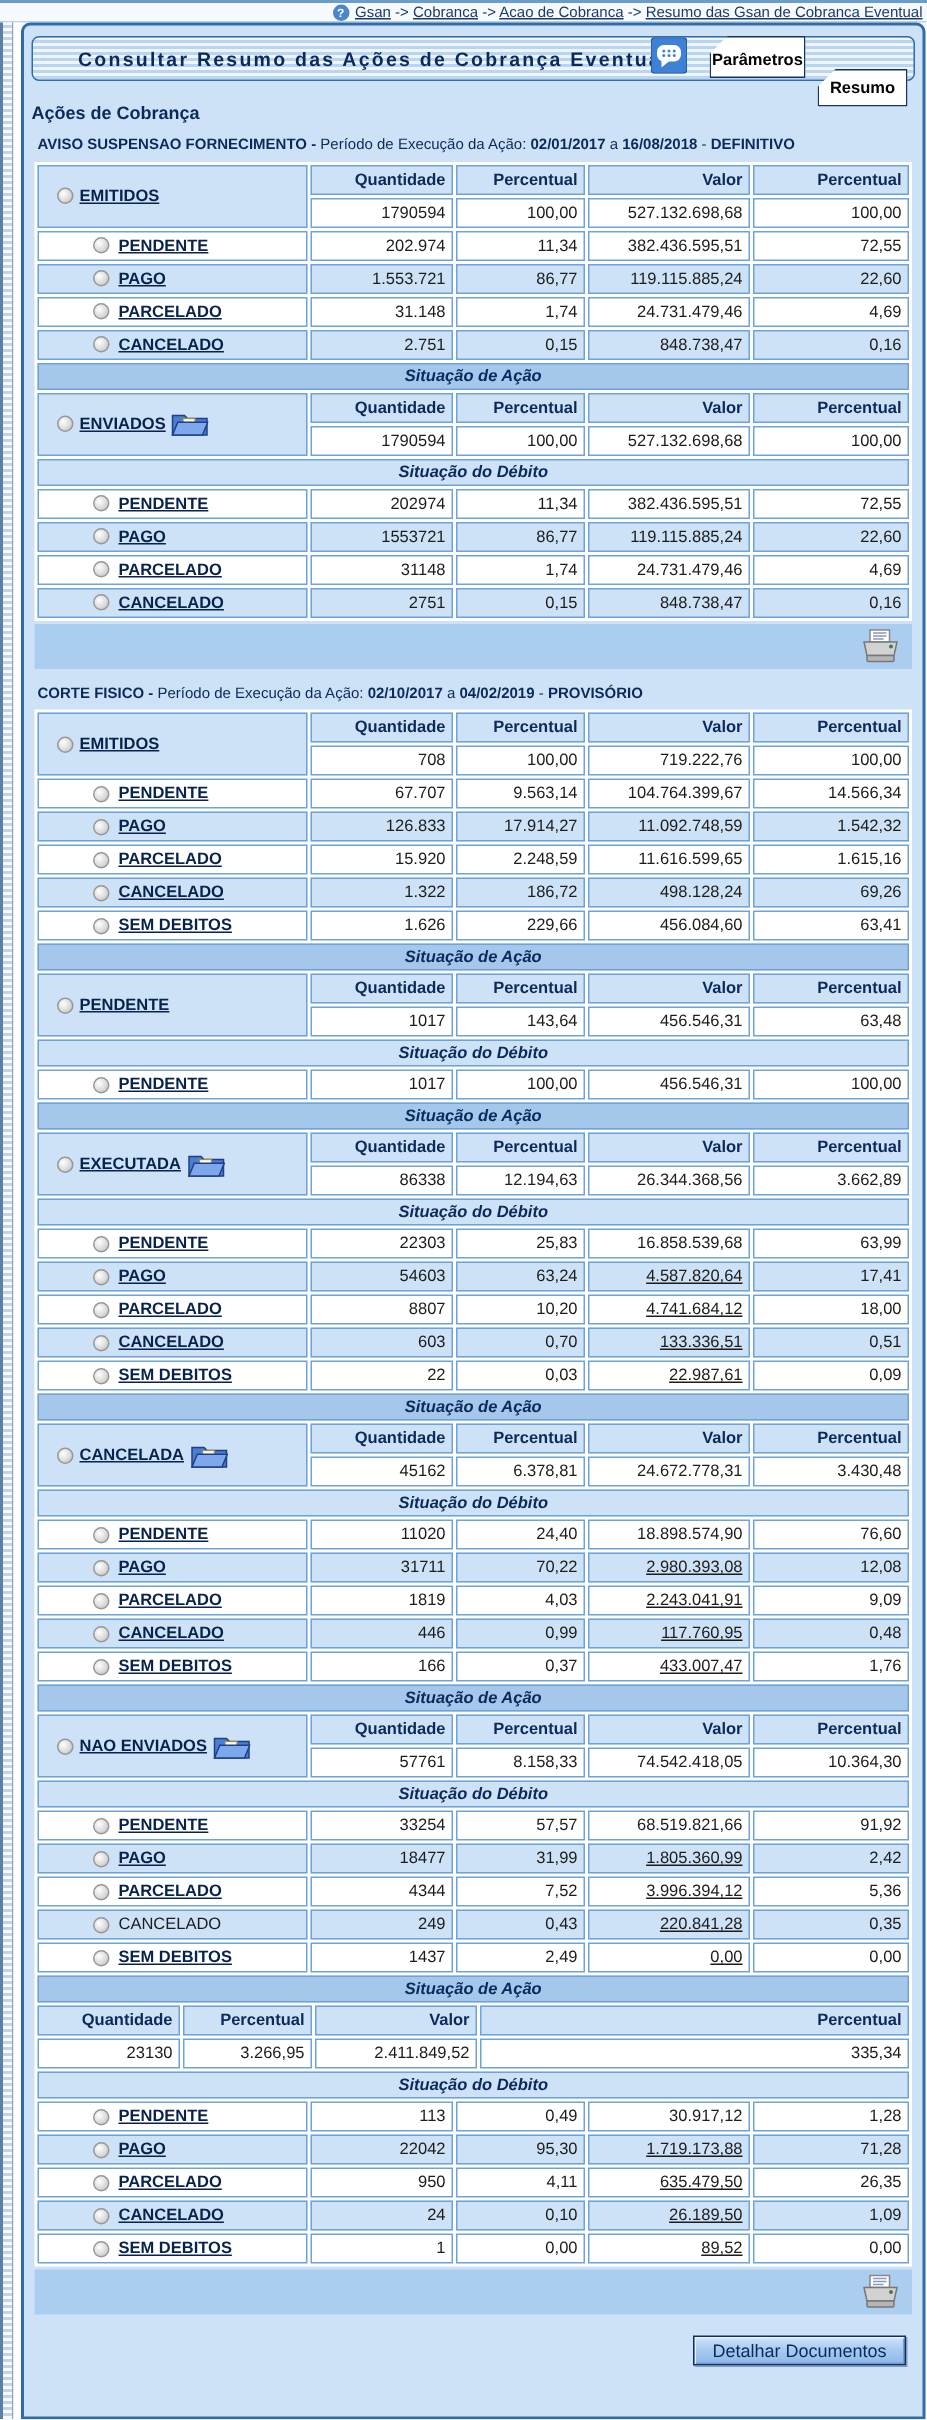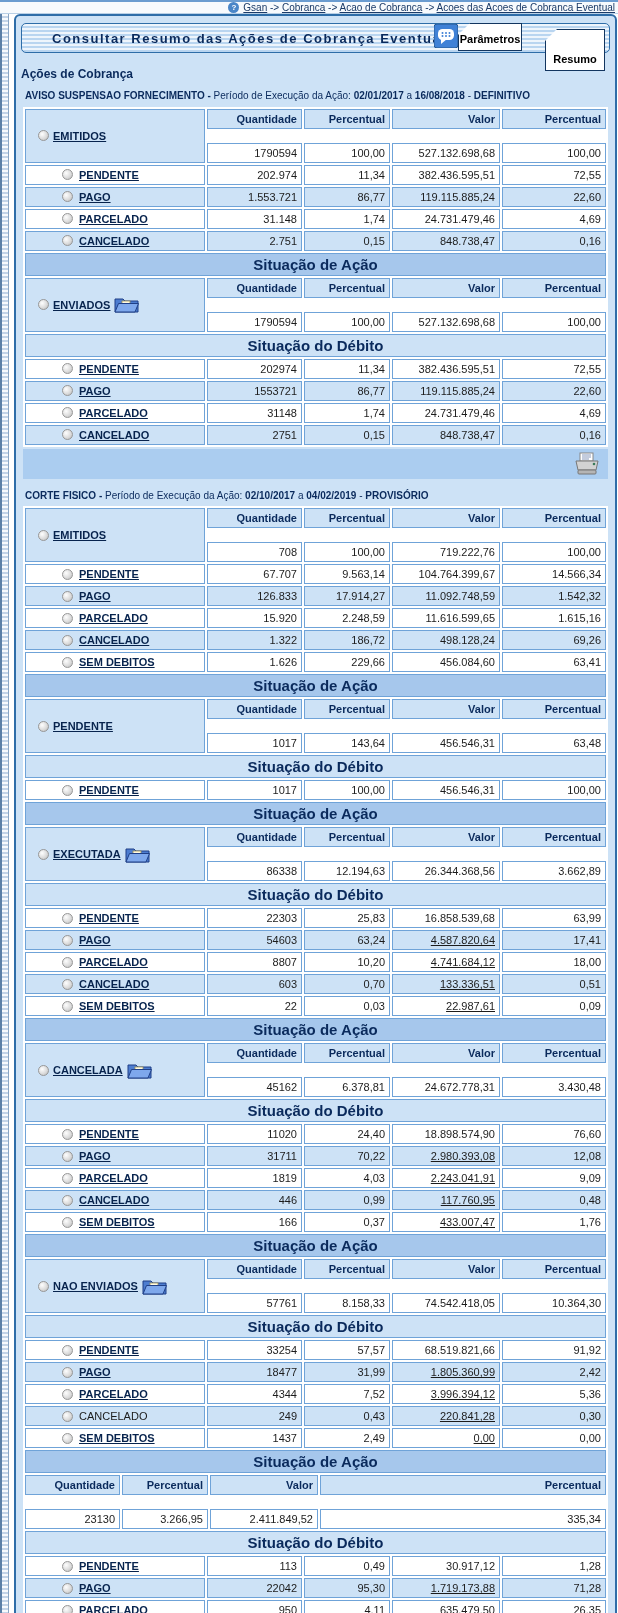"Acoes das Acoes de Cobranca" span.crumb { text: Acoes das Acoes -> Resumo das Gsan }
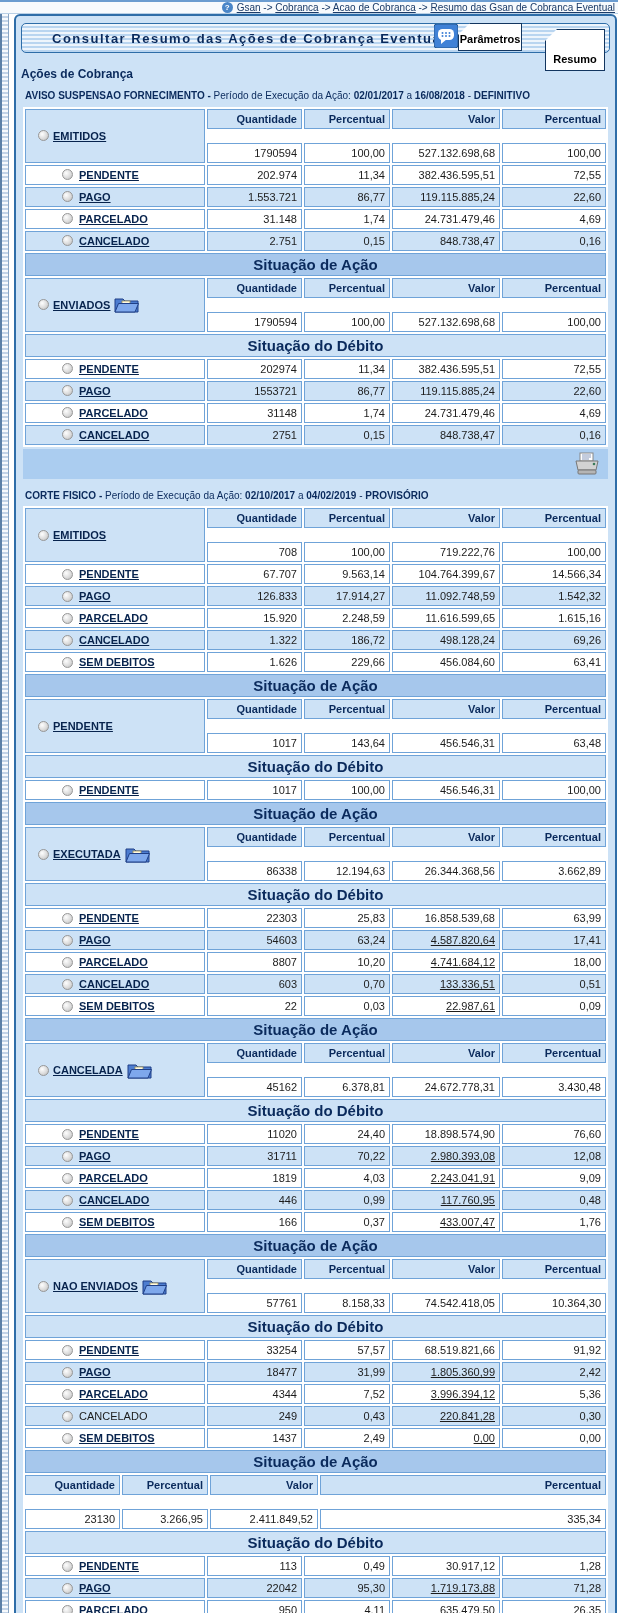"Parâmetros" .tab-param { right: 88px -> 73px }
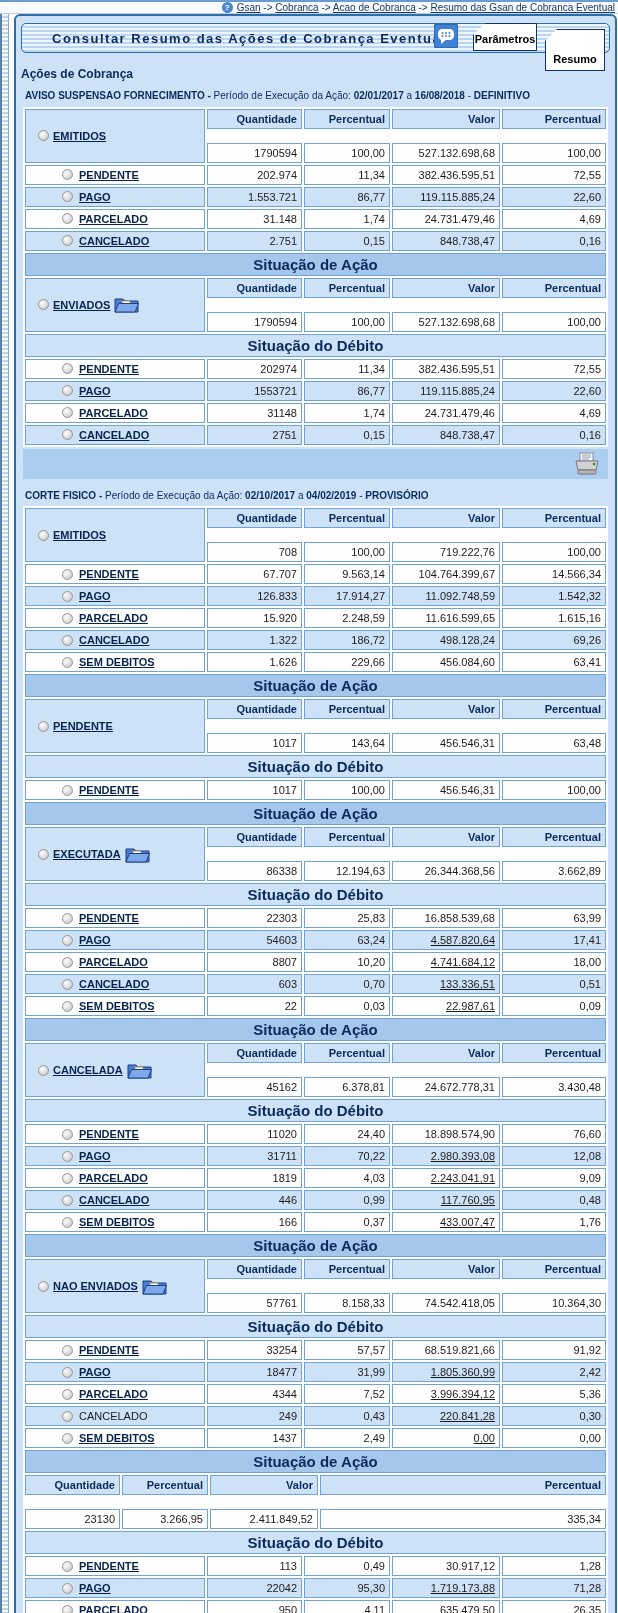"Resumo" .tab-resumo { height: 42px -> 25px; top: 8px -> 24px }
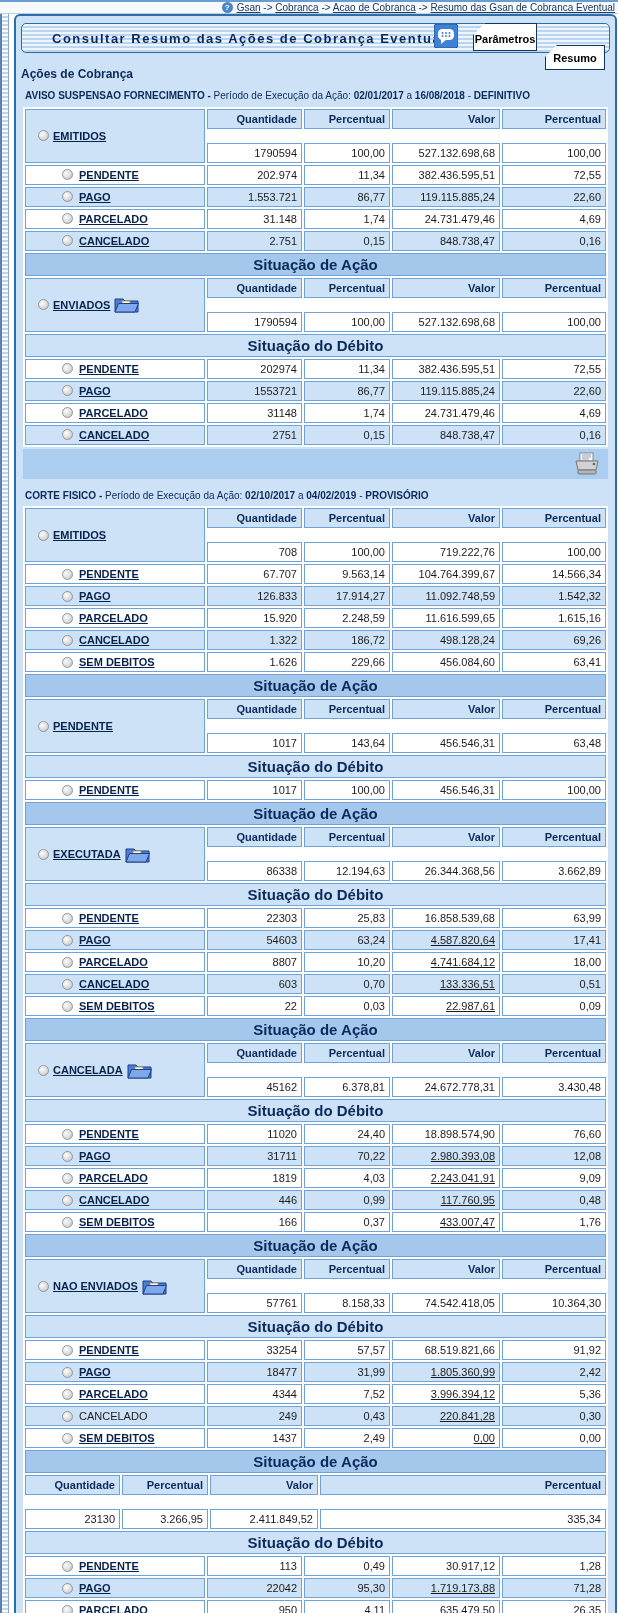"Quantidade" .g-right { gap: 14px -> 2px }
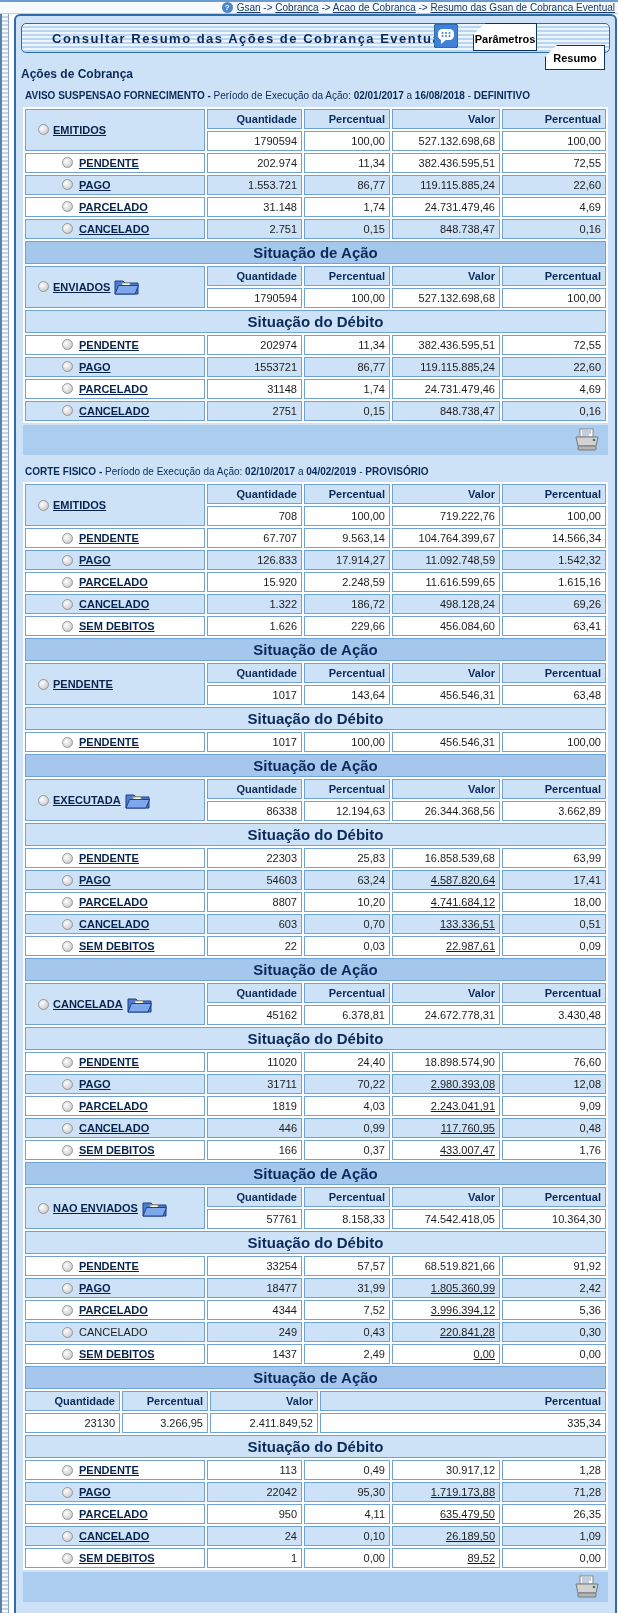"Situação de Ação" .band { font-size: 15px -> 11px; font-style: none -> italic }
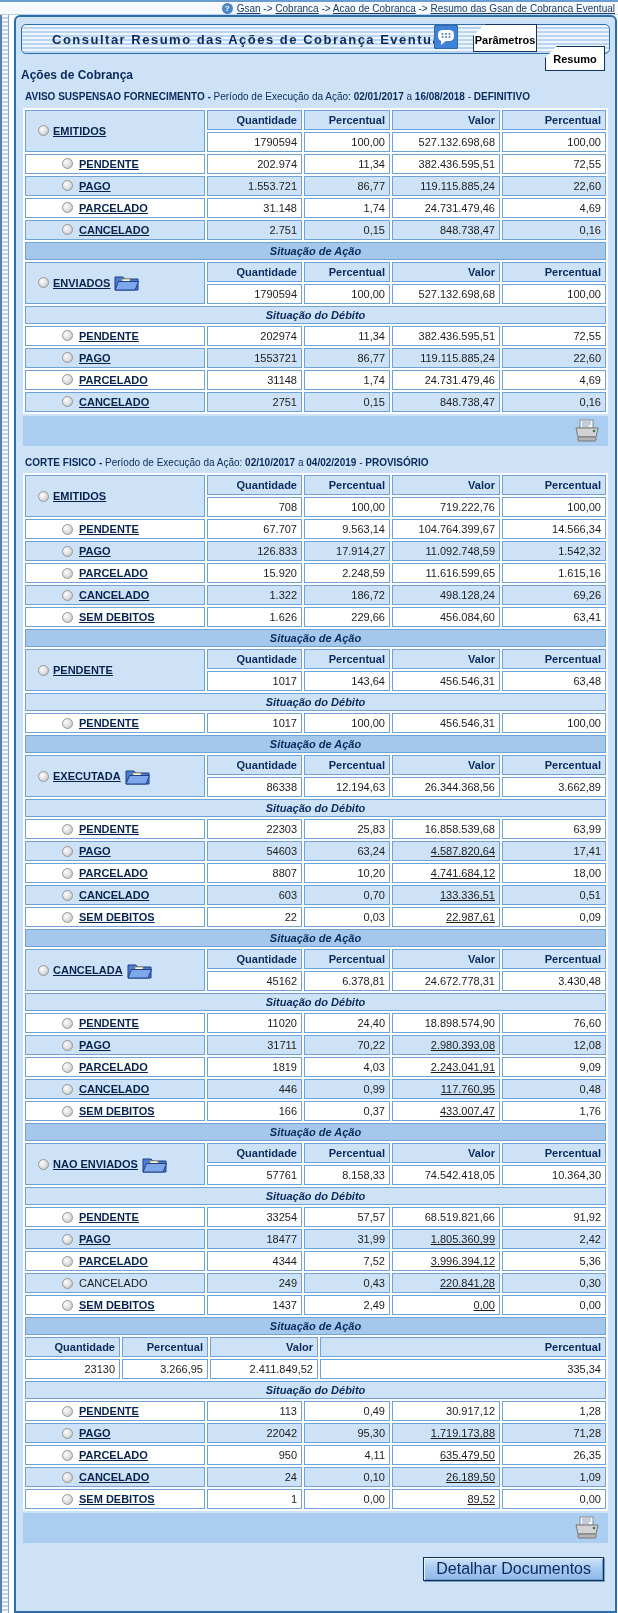"0,30" div.cell { text: 0,30 -> 0,35 }
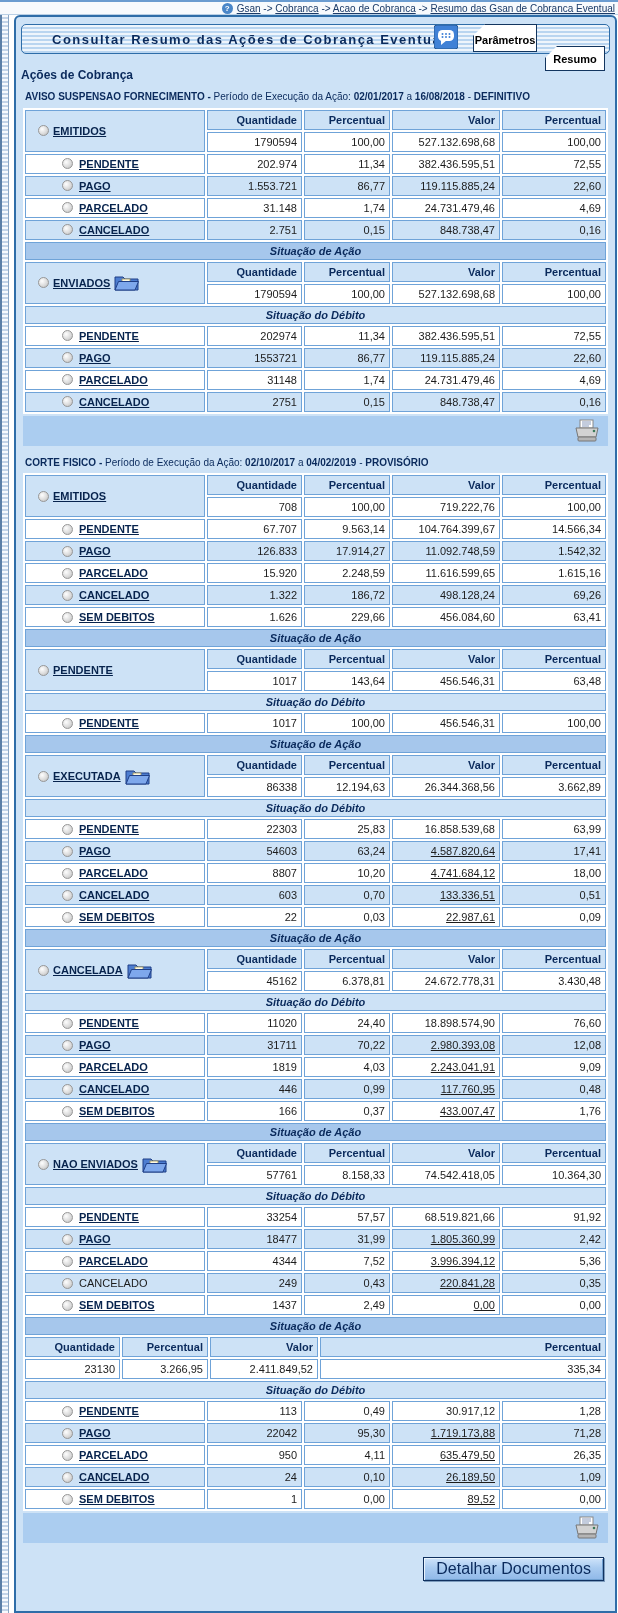"Detalhar Documentos" .btn { font-size: 16px -> 12px }
